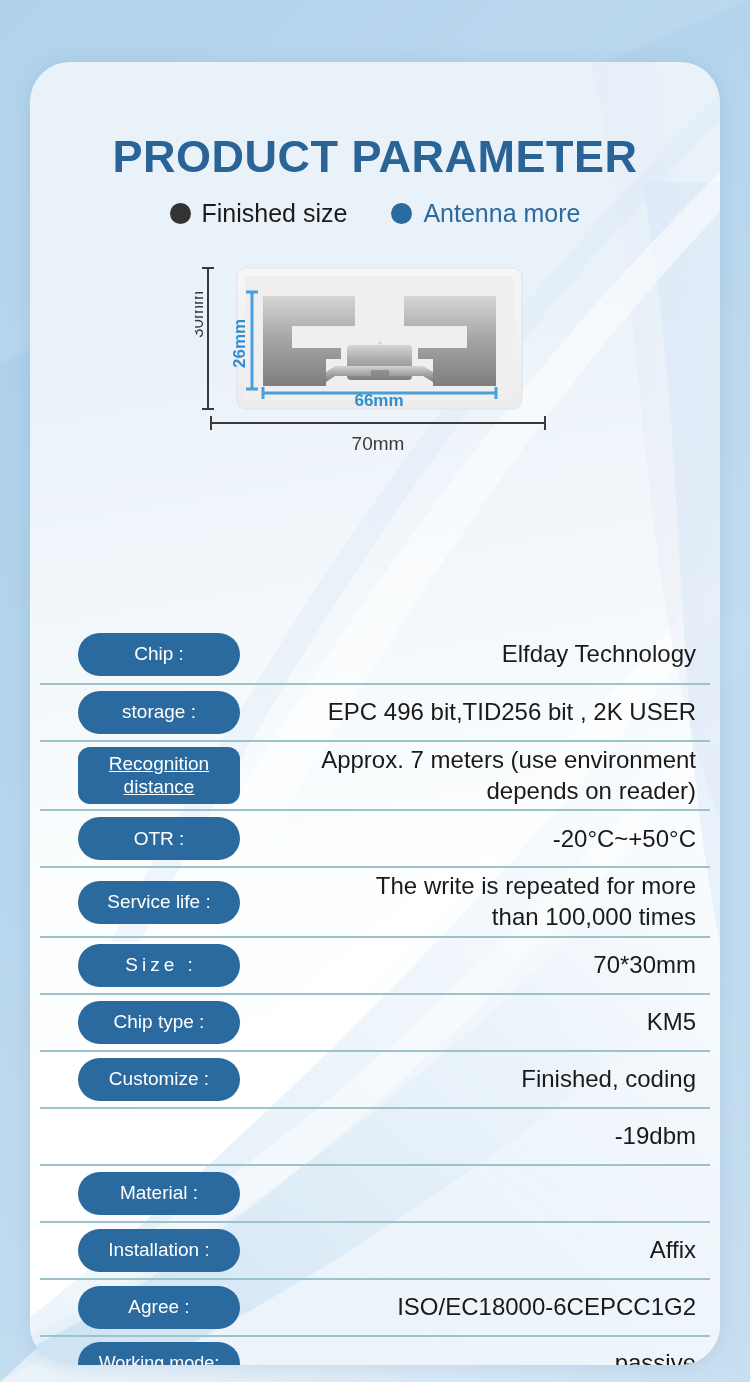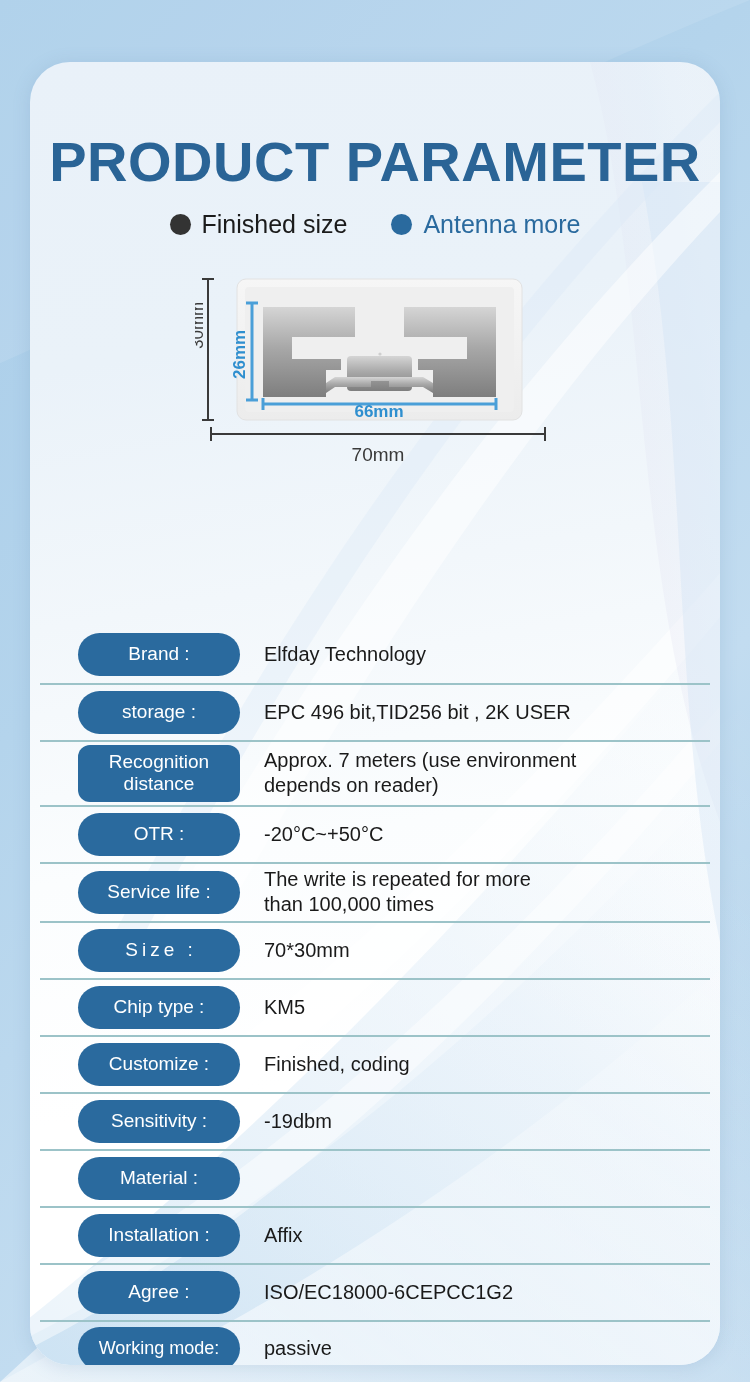"PRODUCT PARAMETER" .title { font-size: 56px -> 45px }
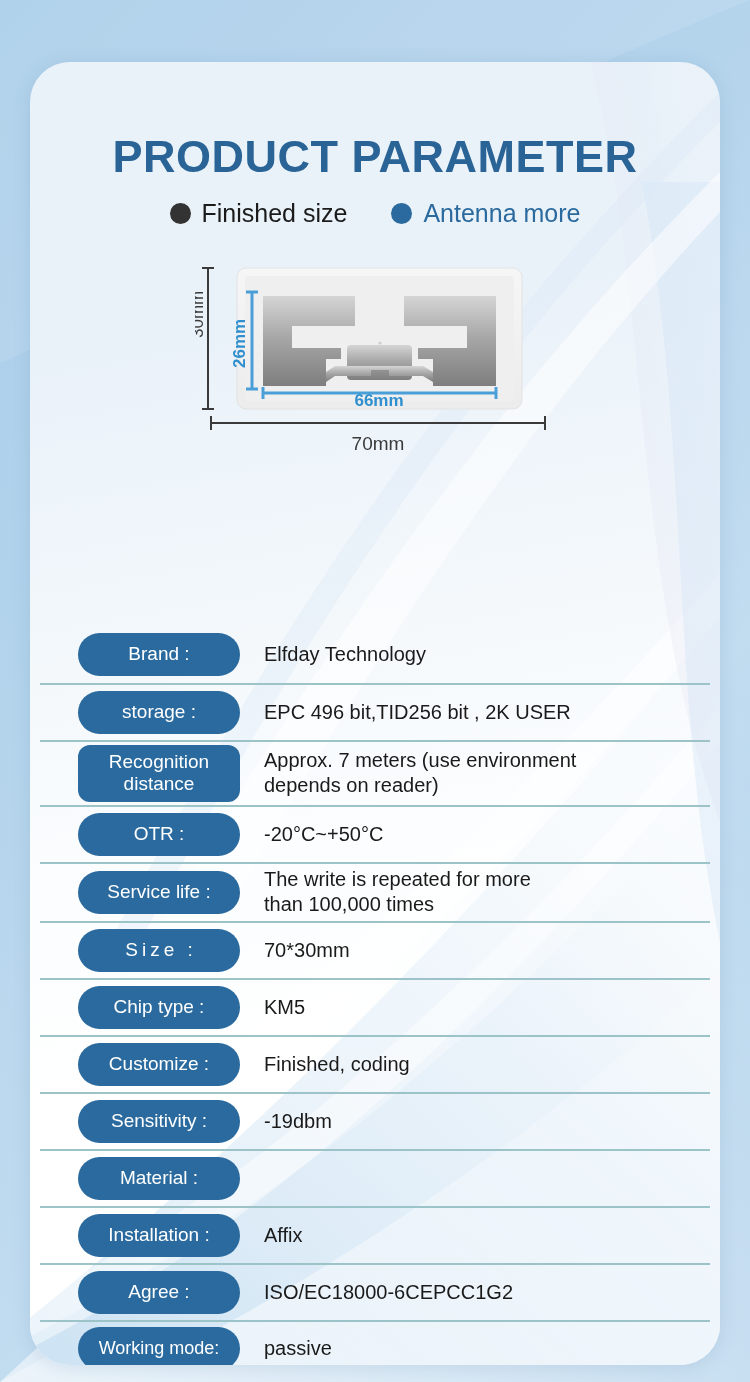"Brand :" div.pill { text: Brand -> Chip }
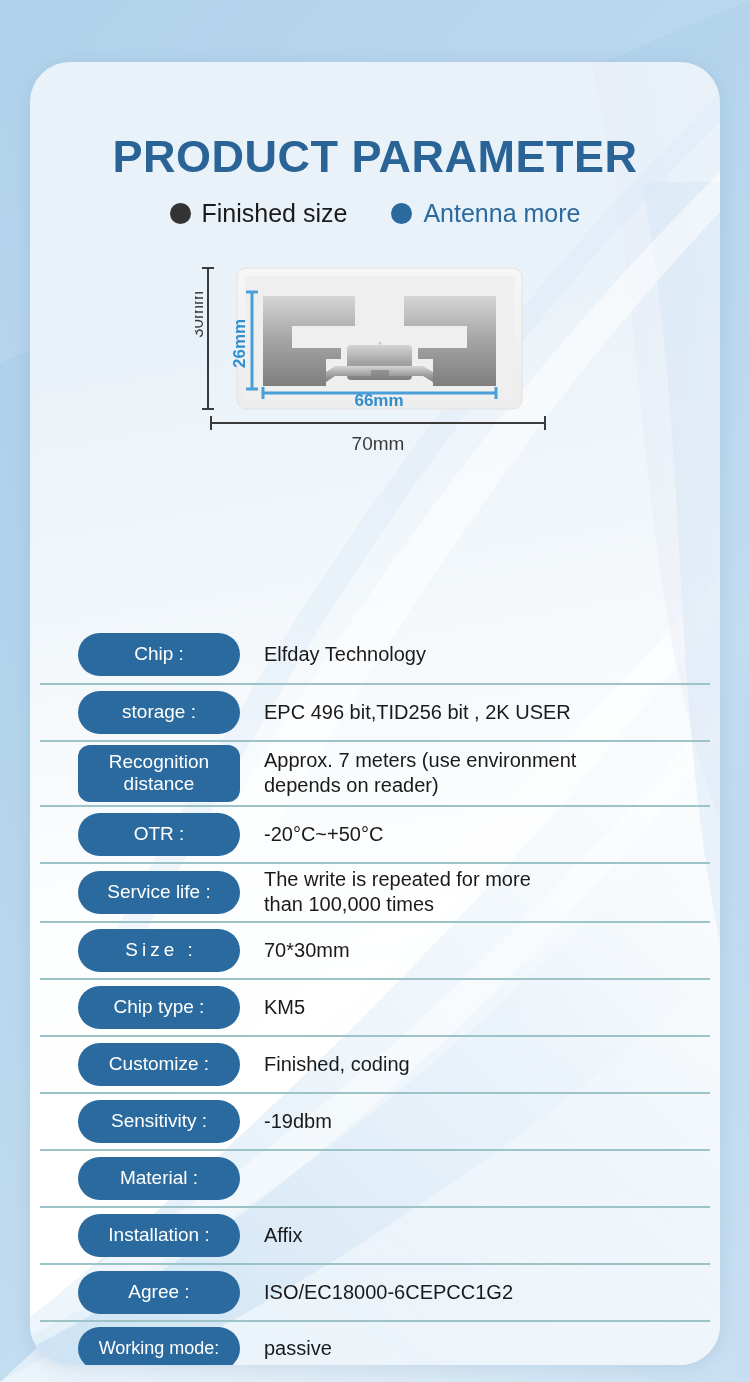"Elfday Technology" .value { font-size: 20px -> 24px; text-align: none -> right }
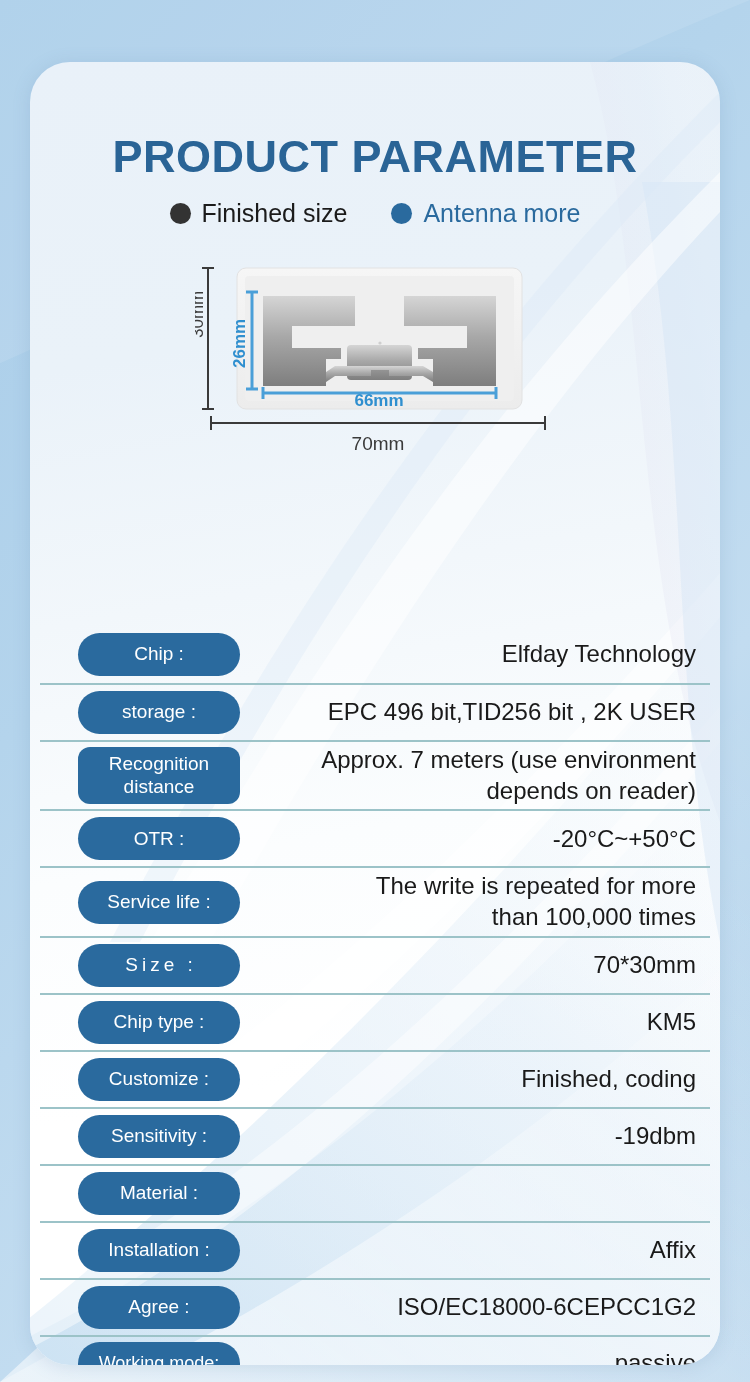"Recognition" .pill.two-line { text-decoration: none -> underline }
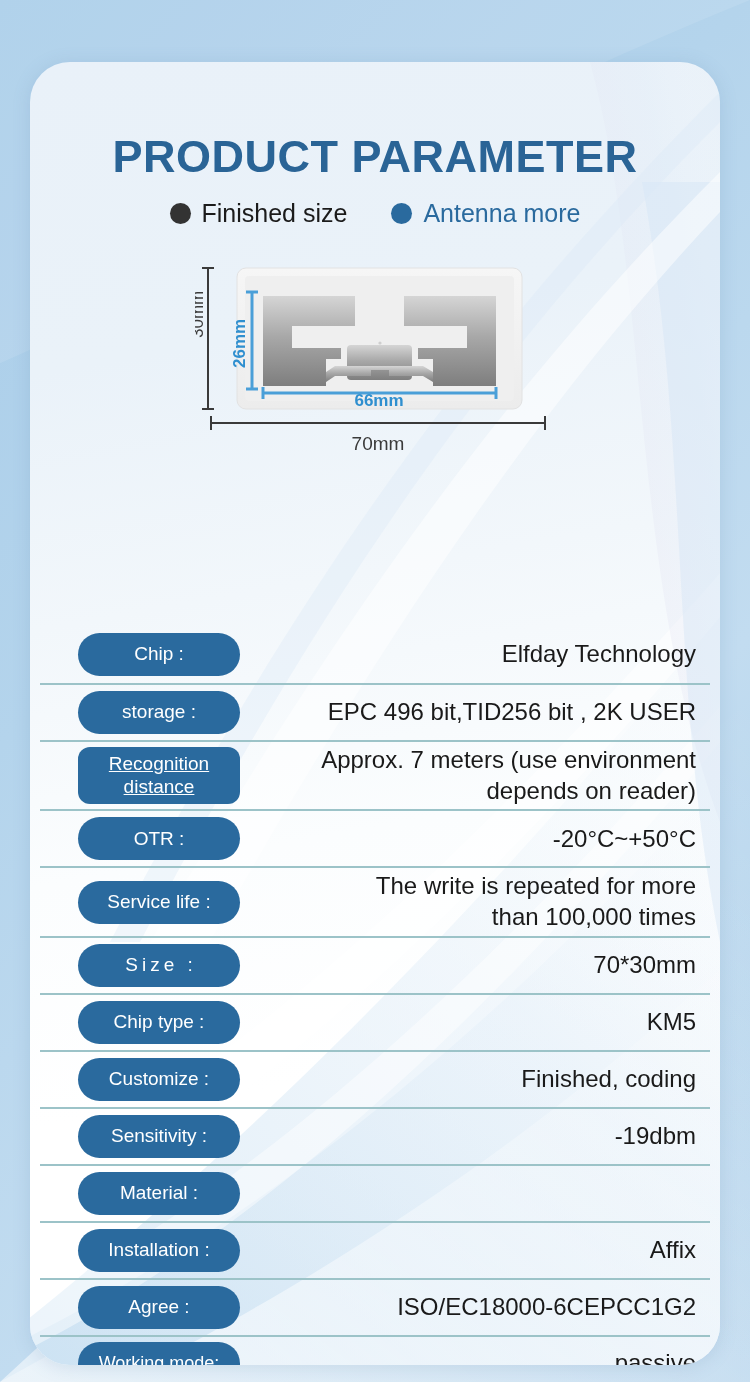"Sensitivity :" div.pill { html: <div>Sensitivity :</div> -> none }
